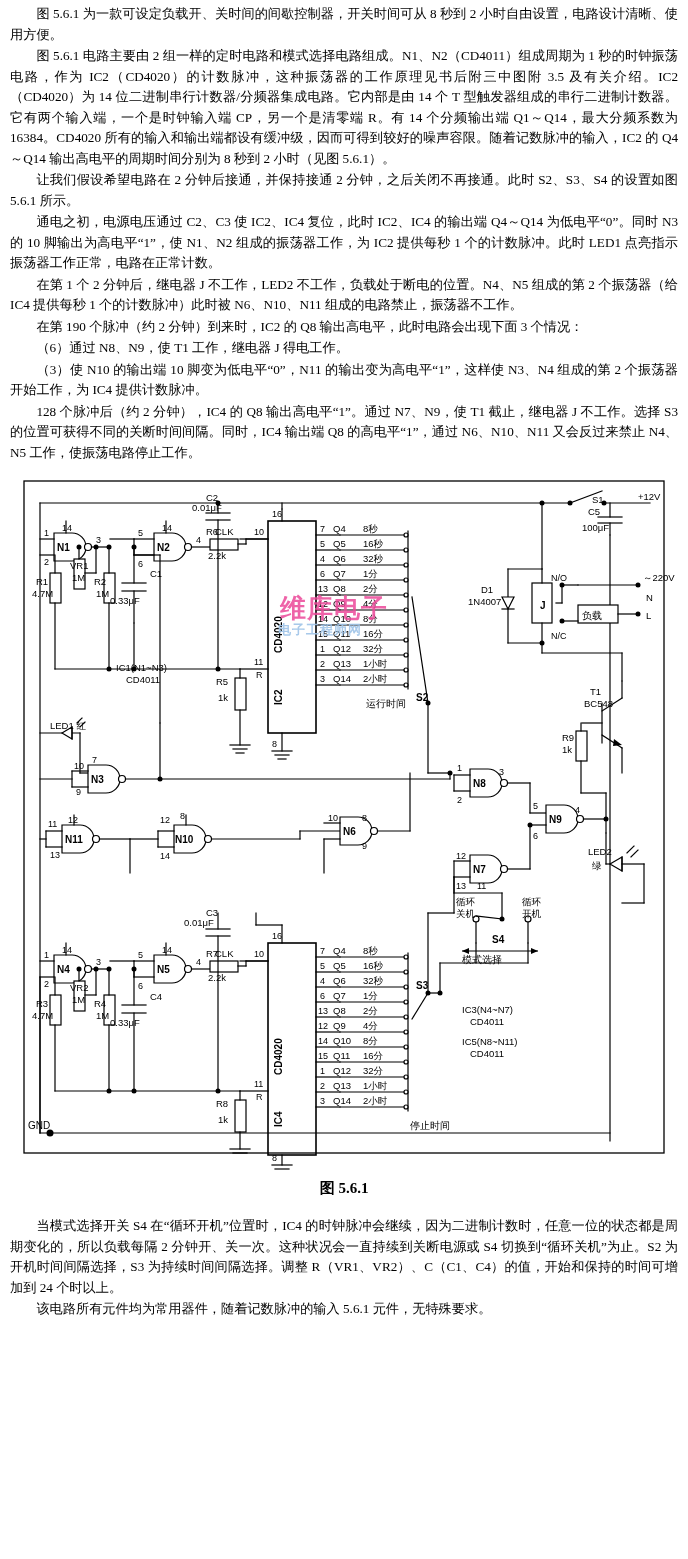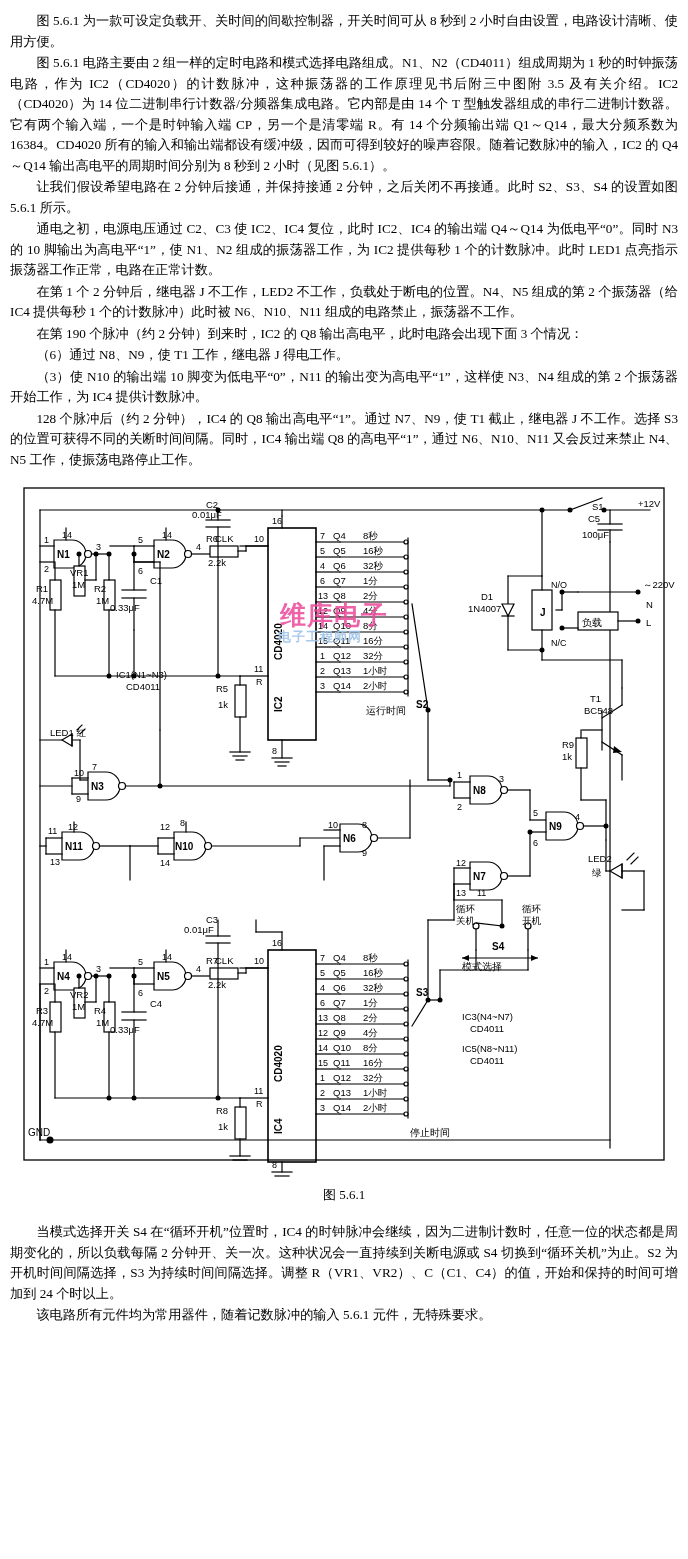"图 5.6.1 为一款可设定负载开、关时间的间歇控制器，开关时间可从 8 秒到" .page { margin-top: 7px -> none }
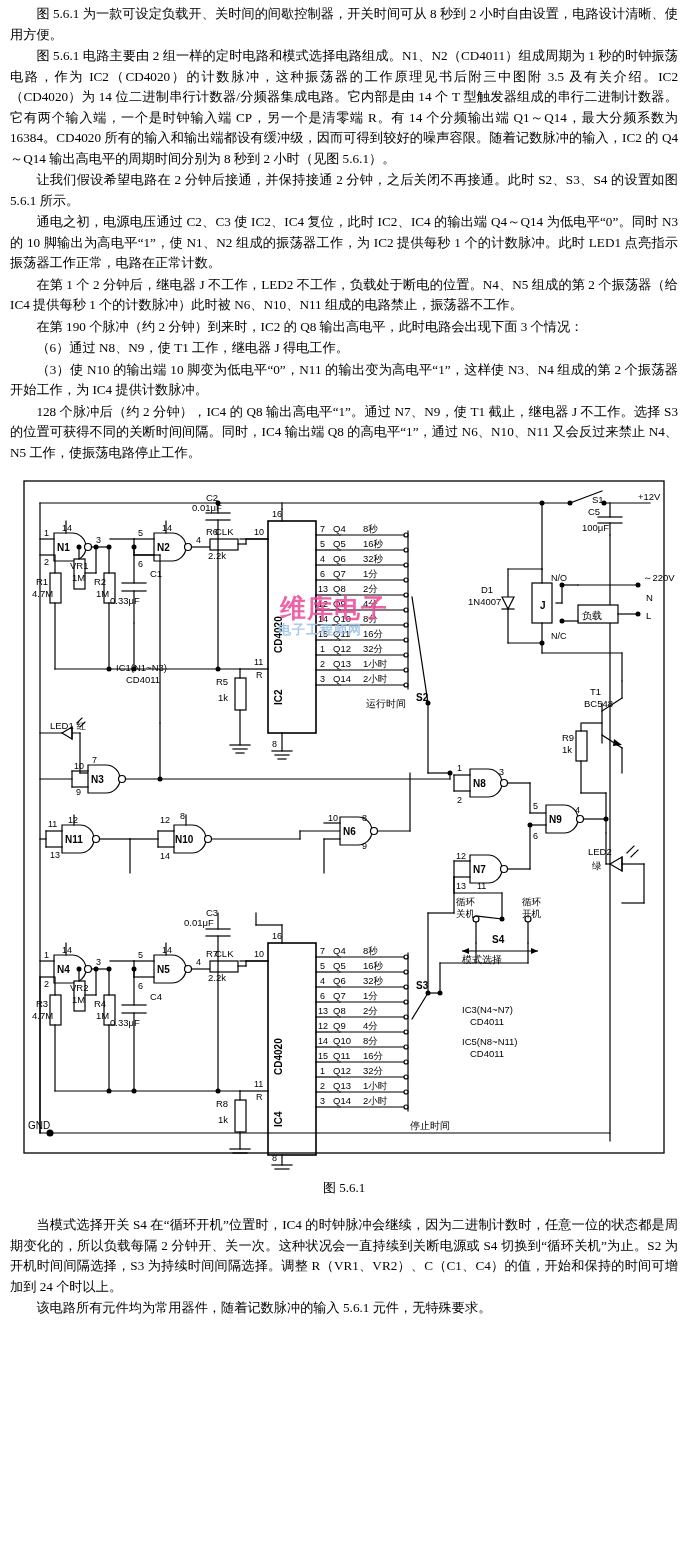"图 5.6.1" .fig-caption { font-size: 13px -> 15px; font-weight: normal -> bold }
